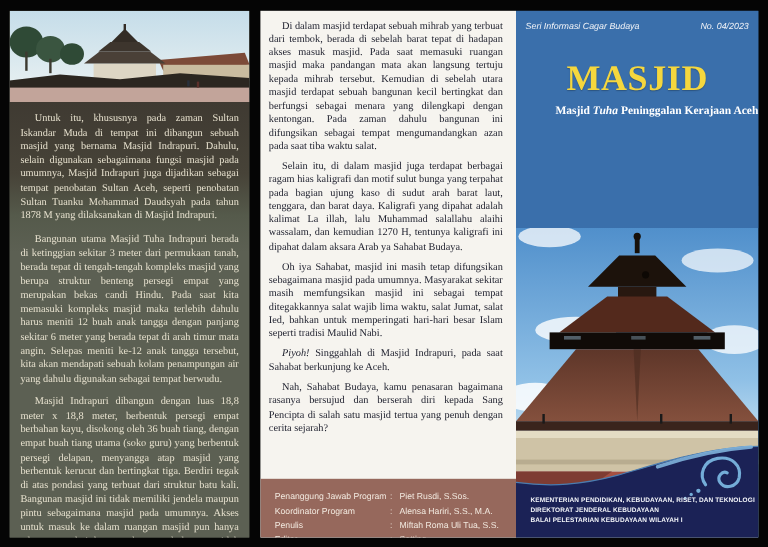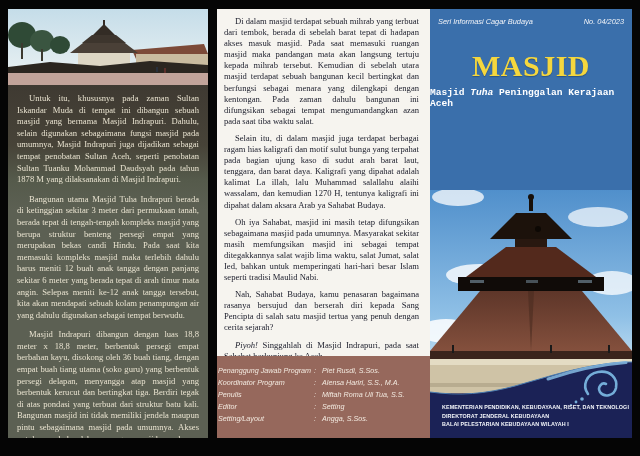"Di dalam masjid terdapat sebuah" .panel { bottom: 18px -> 8px }
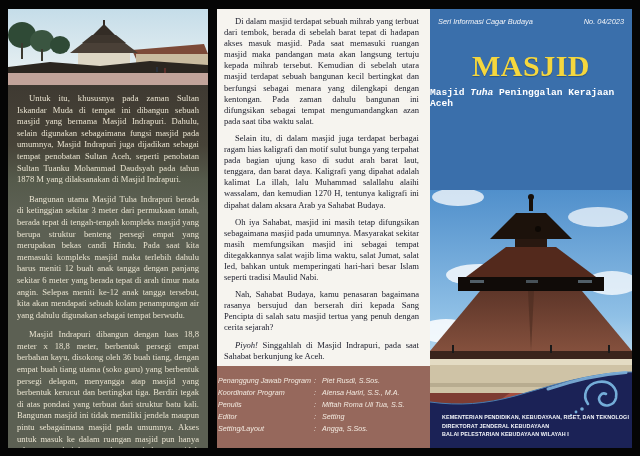"Masjid Tuha Peninggalan Kerajaan Aceh" .rp-subtitle { font-family: Liberation Mono, monospace -> Liberation Serif, serif; text-align: left -> right }
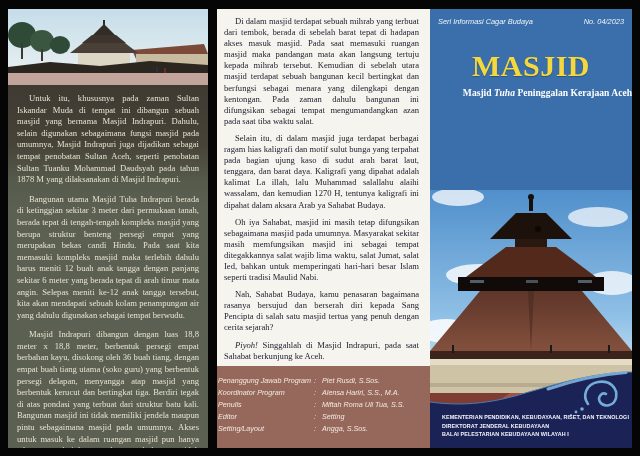"Nah, Sahabat Budaya, kamu penasaran" p { order: before "Piyoh! Singgahlah di Masjid Indrapuri," -> after "Piyoh! Singgahlah di Masjid Indrapuri," }
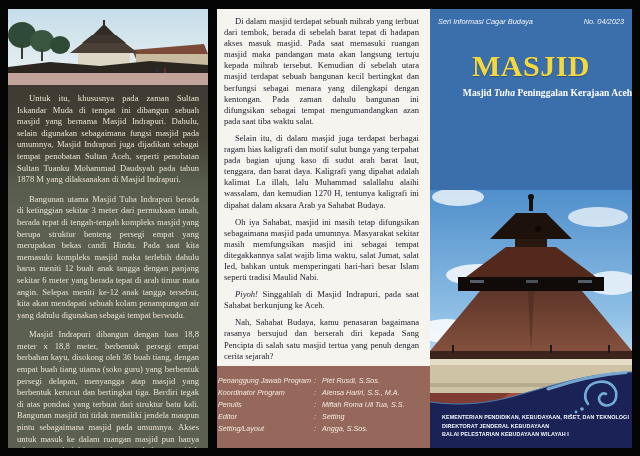"Penanggung Jawab Program" .credits { font-style: italic -> none; height: 82px -> 49px; padding: 9px 10px 0 1px -> 9px 10px 0 12px }
